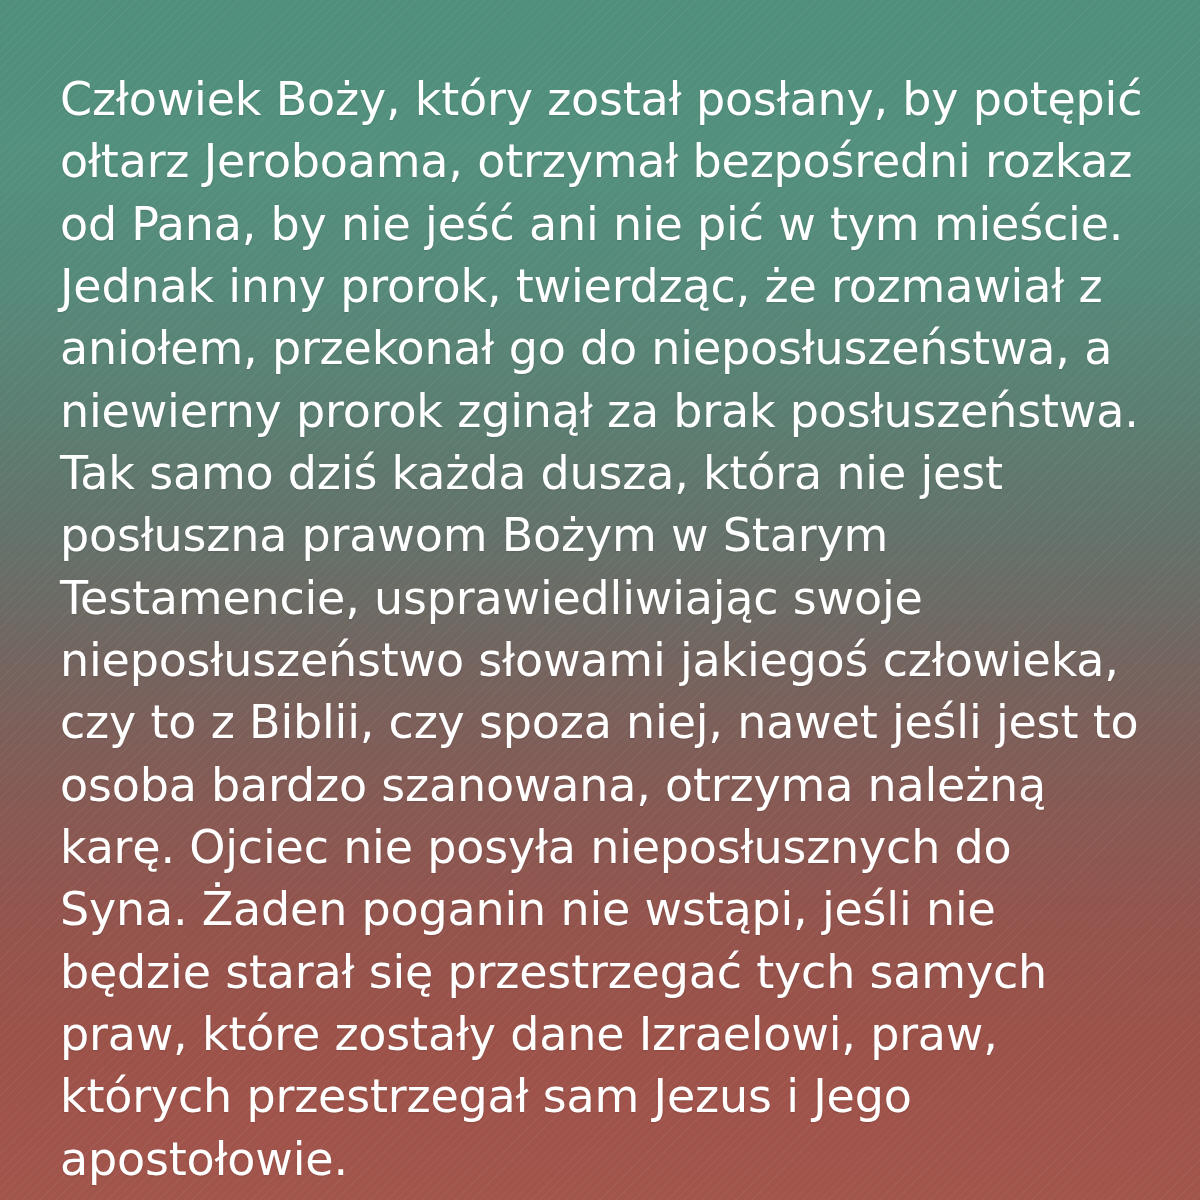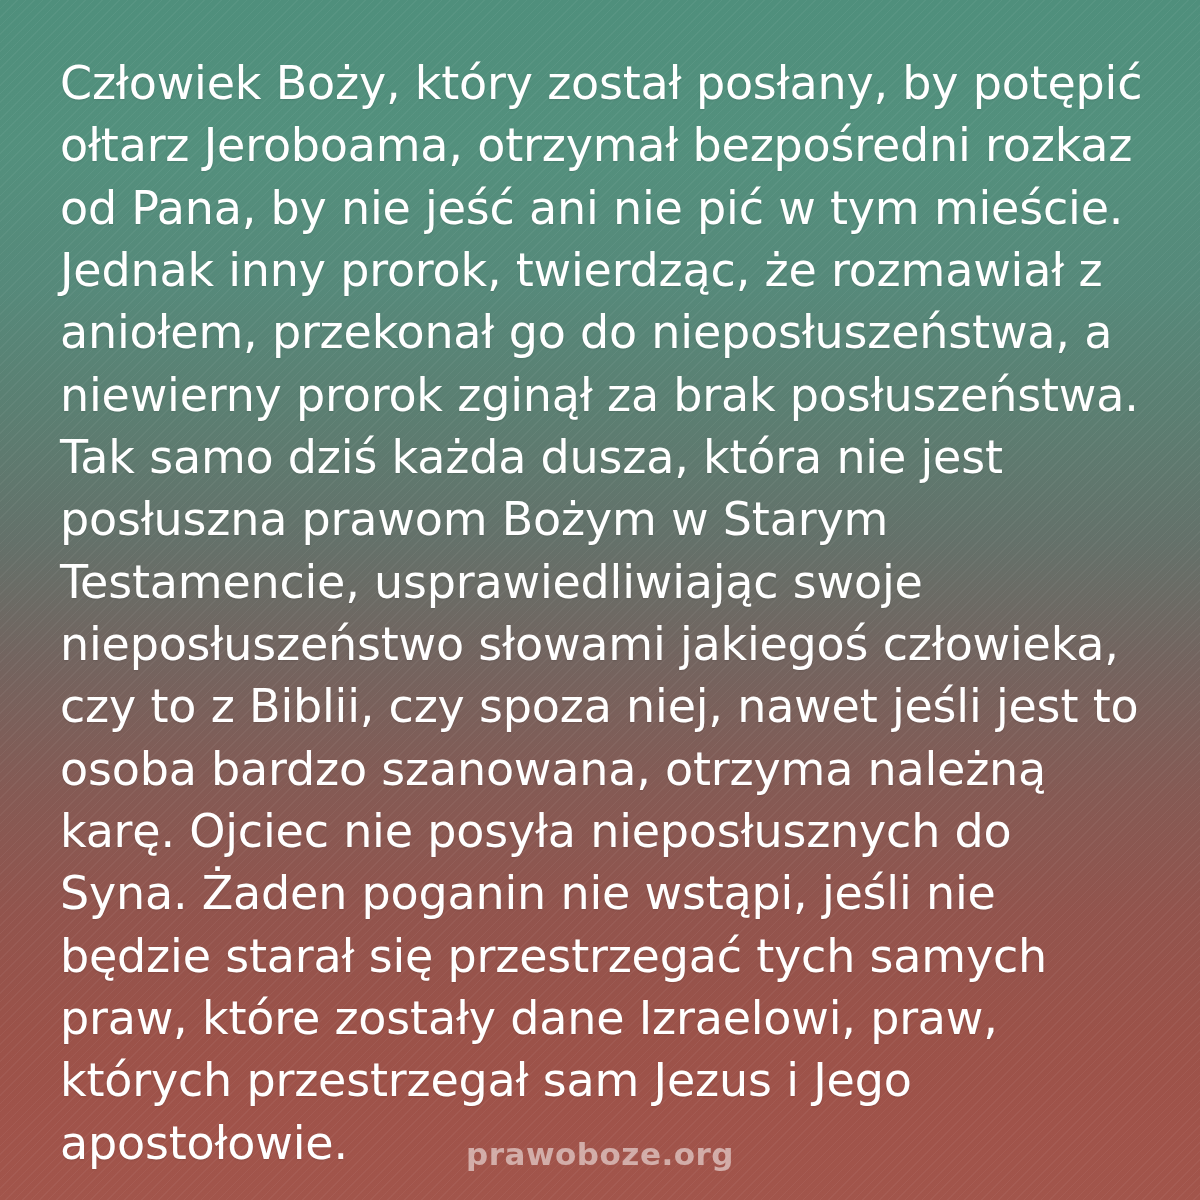"Człowiek Boży, który został posłany," .quote { top: 52px -> 68px }
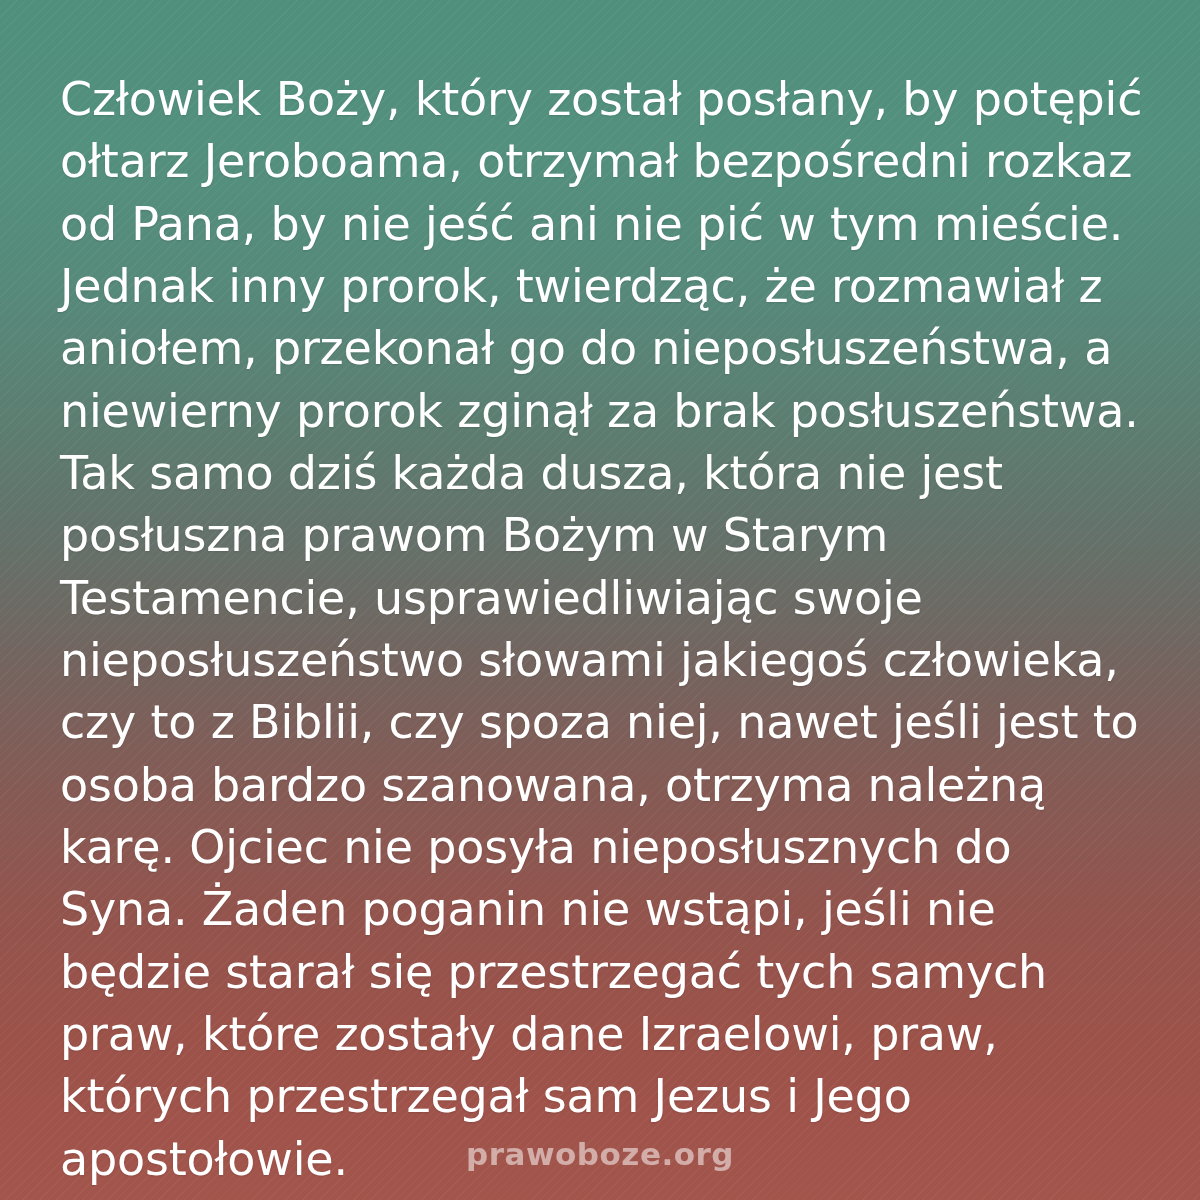"prawoboze.org" div.watermark { html: <div>prawoboze.org</div> -> none }
